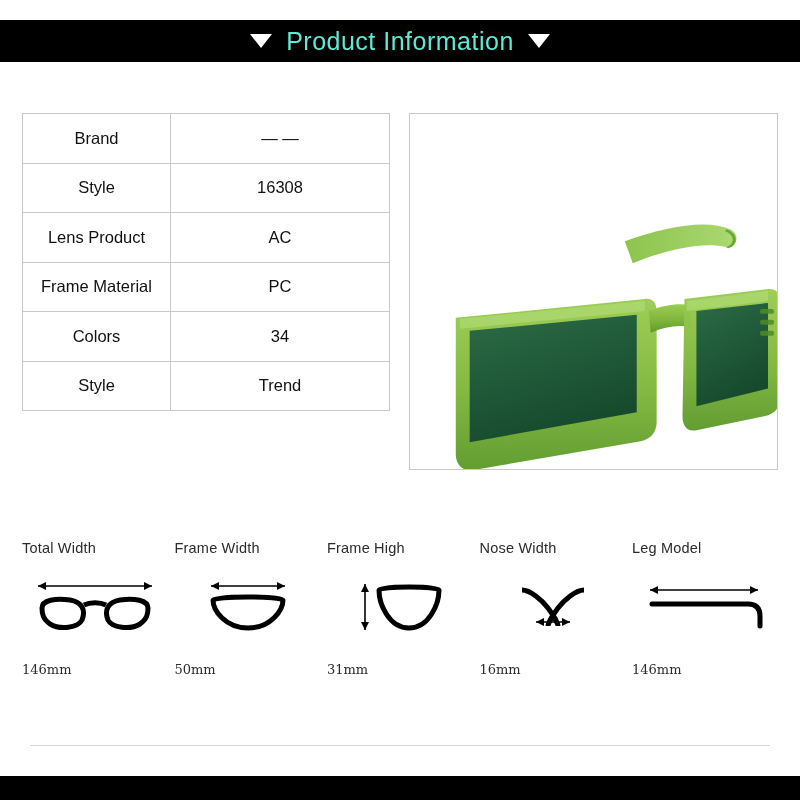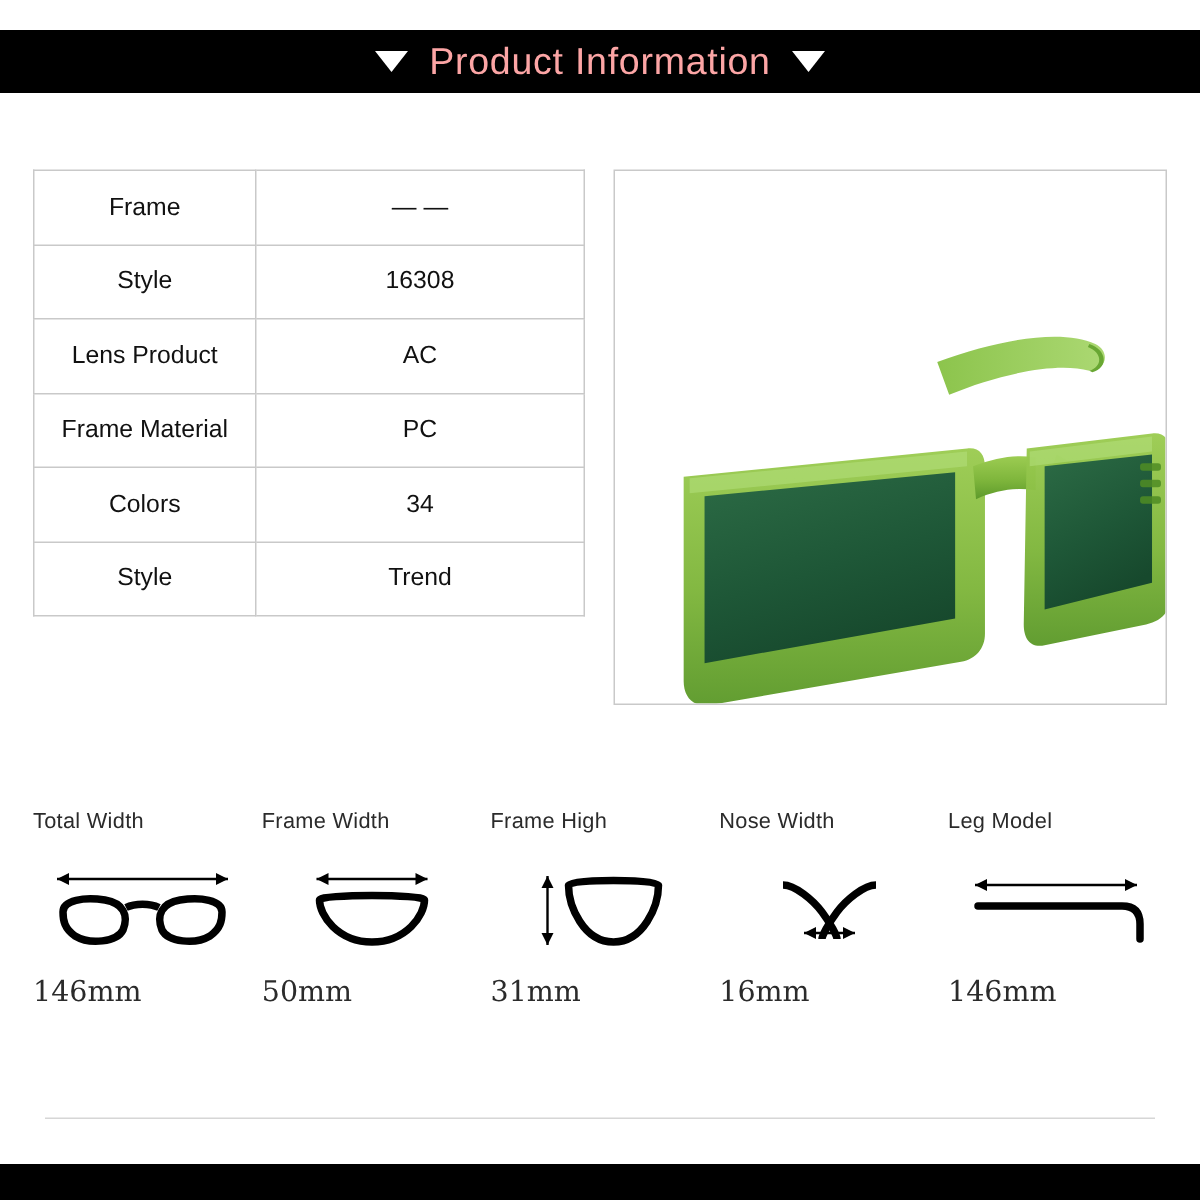"Product Information" .header-title { color: #fca5a5 -> #5eead4 }
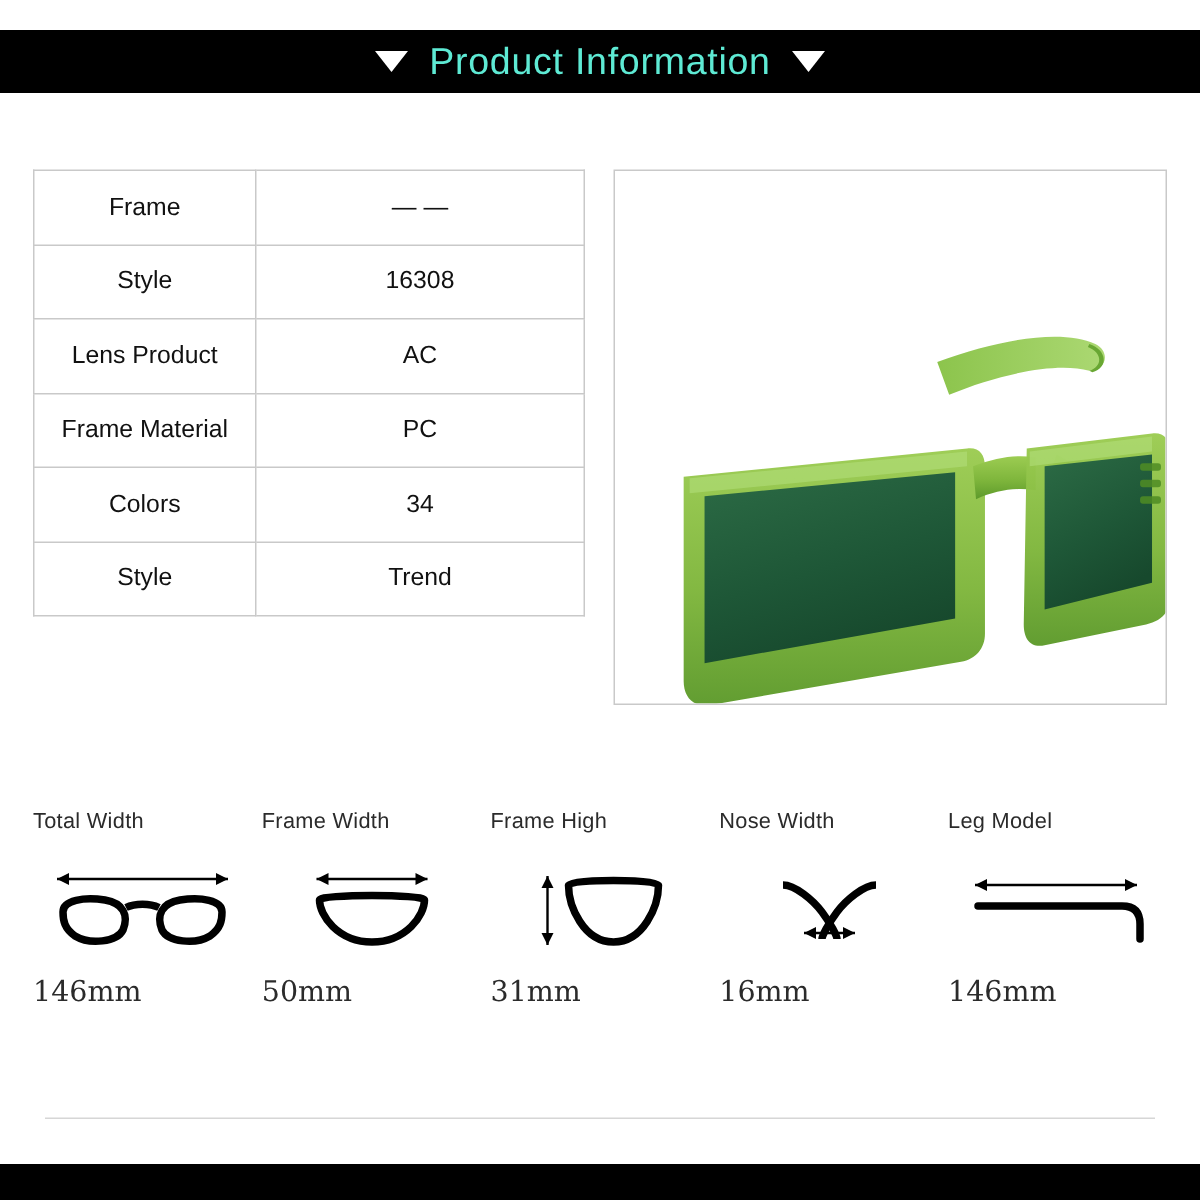"Frame" td.k { text: Frame -> Brand }
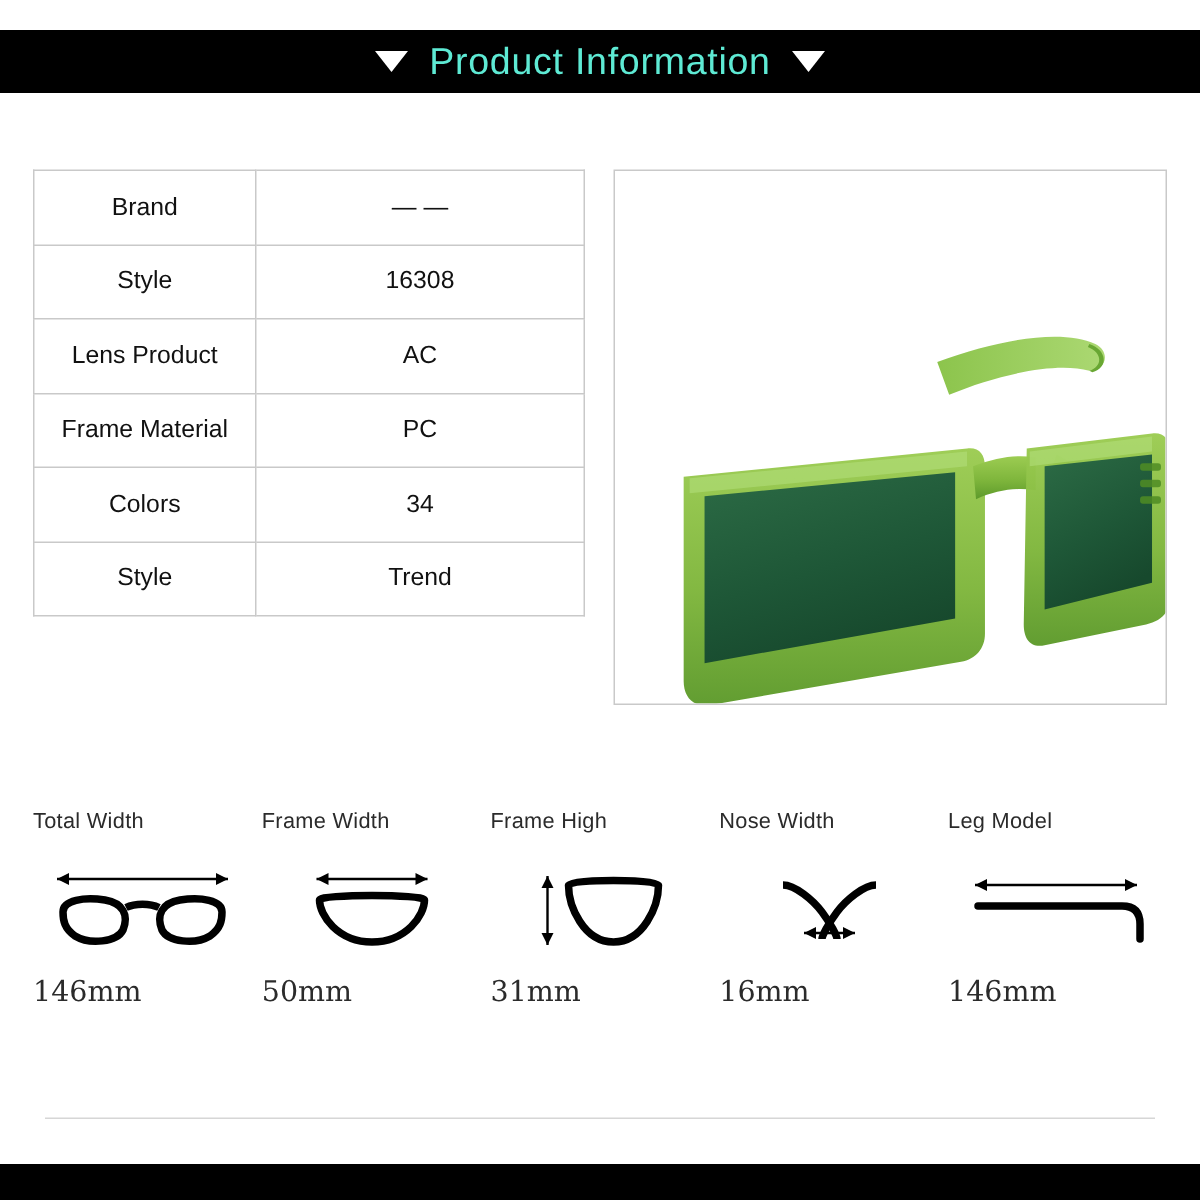"146mm" .meas-val { font-size: 19px -> 13px; margin-top: 4px -> 16px }
